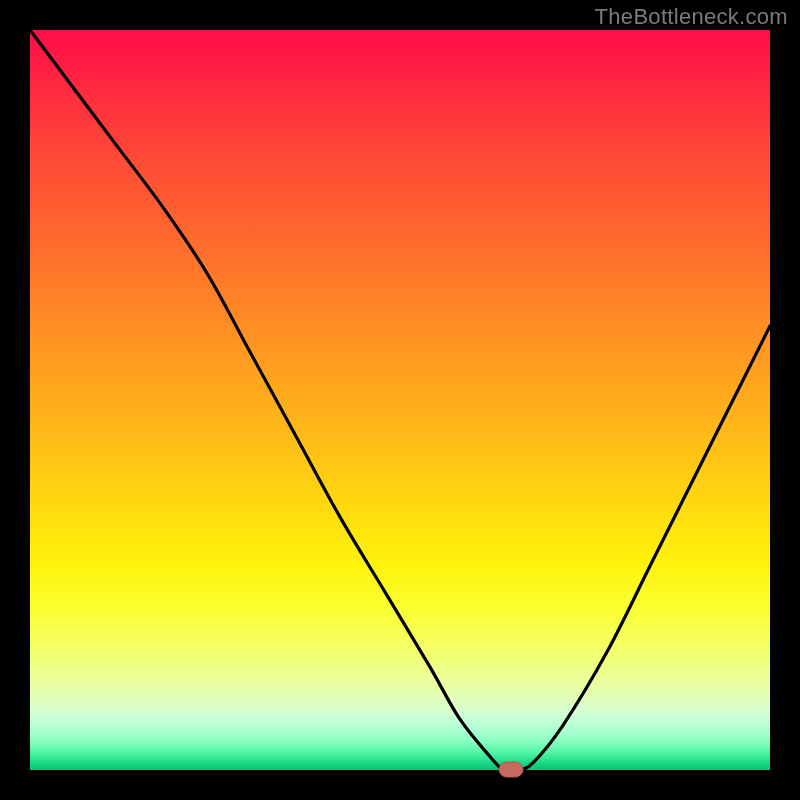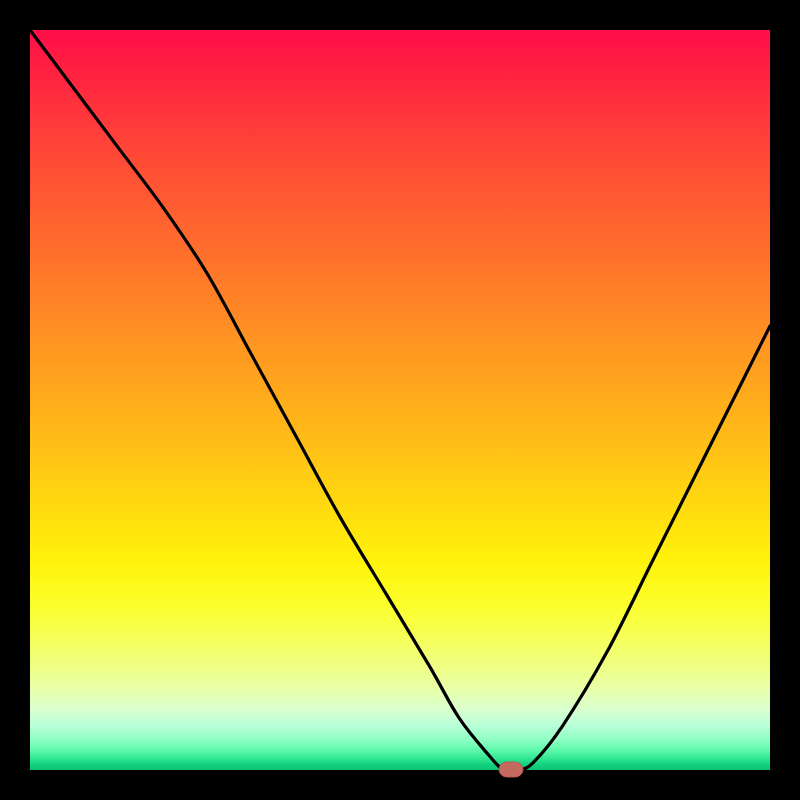"TheBottleneck.com" div.watermark { html: none -> <div>TheBottleneck.com</div> }
